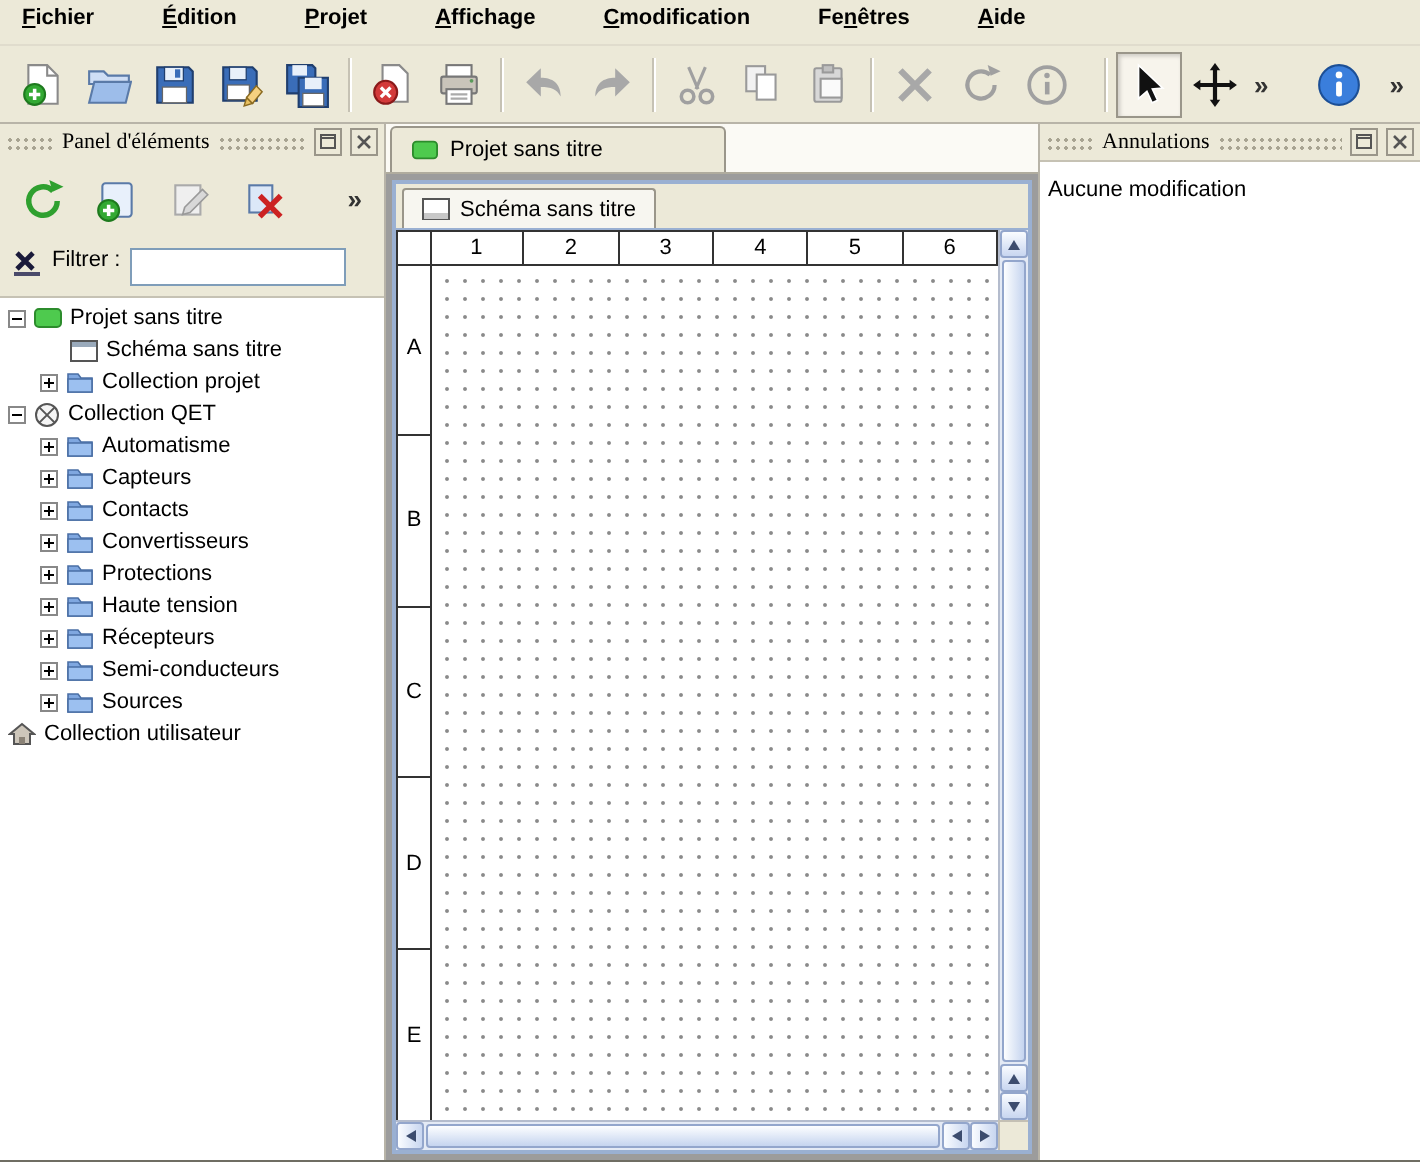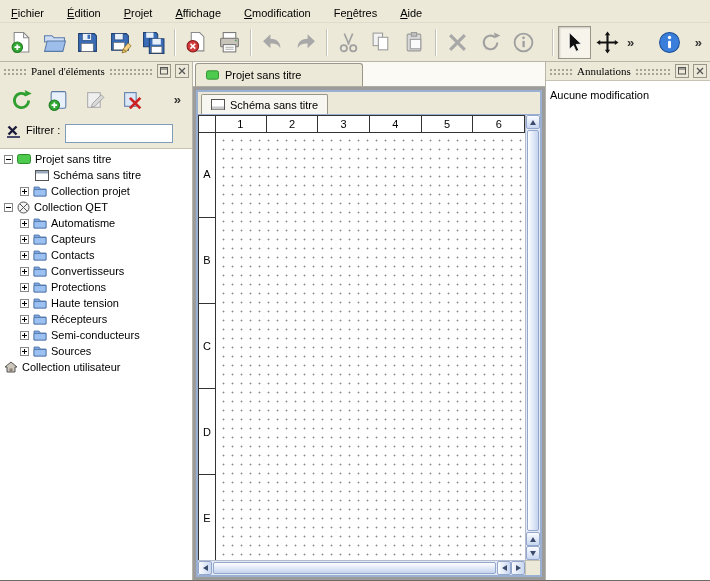"Fichier" .menubar { align-items: flex-end -> flex-start; font-weight: none -> bold; gap: 9px -> 20px }
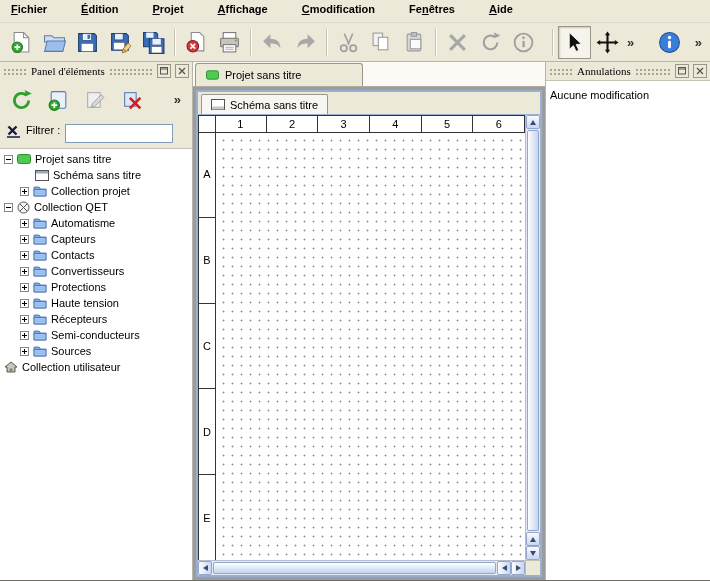"Annulations" .right-dock { width: 165px -> 191px }
